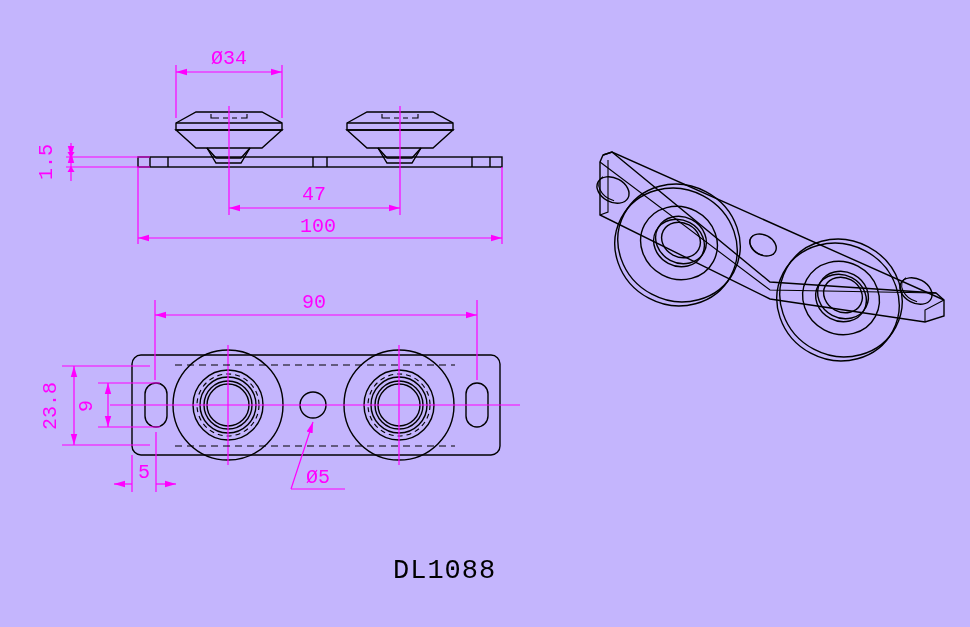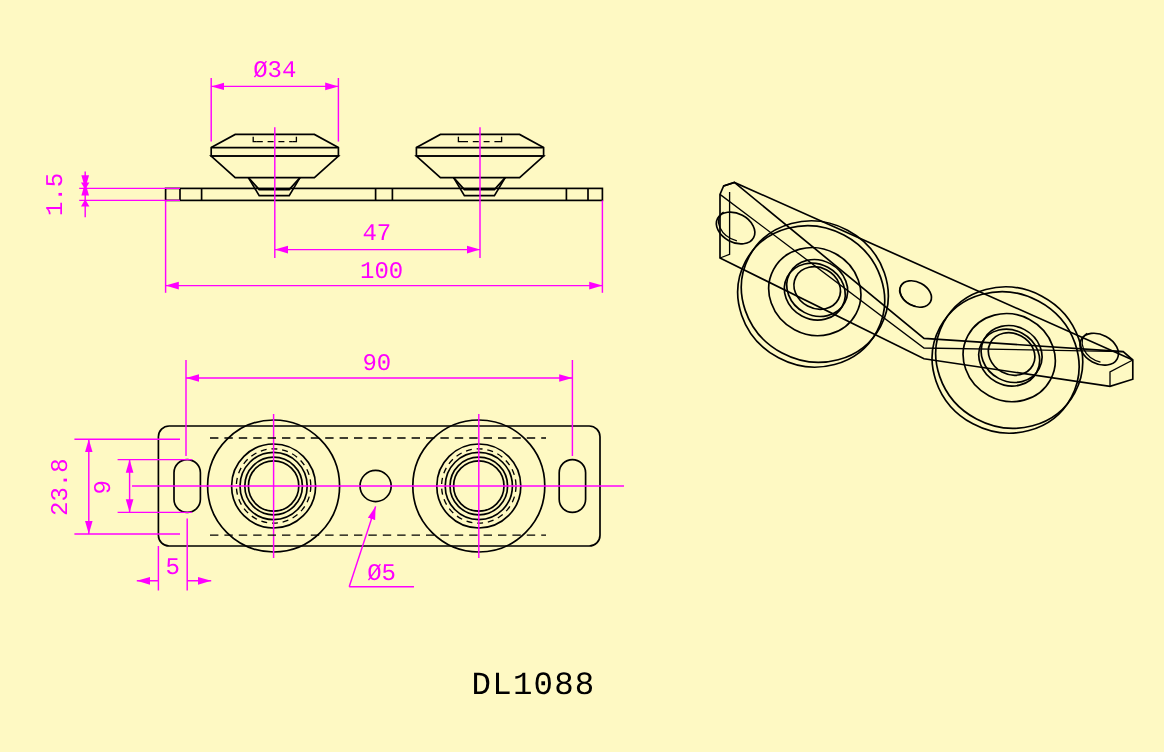"Ø34" #sheet { background: #fef9c3 -> #c4b5fd }
